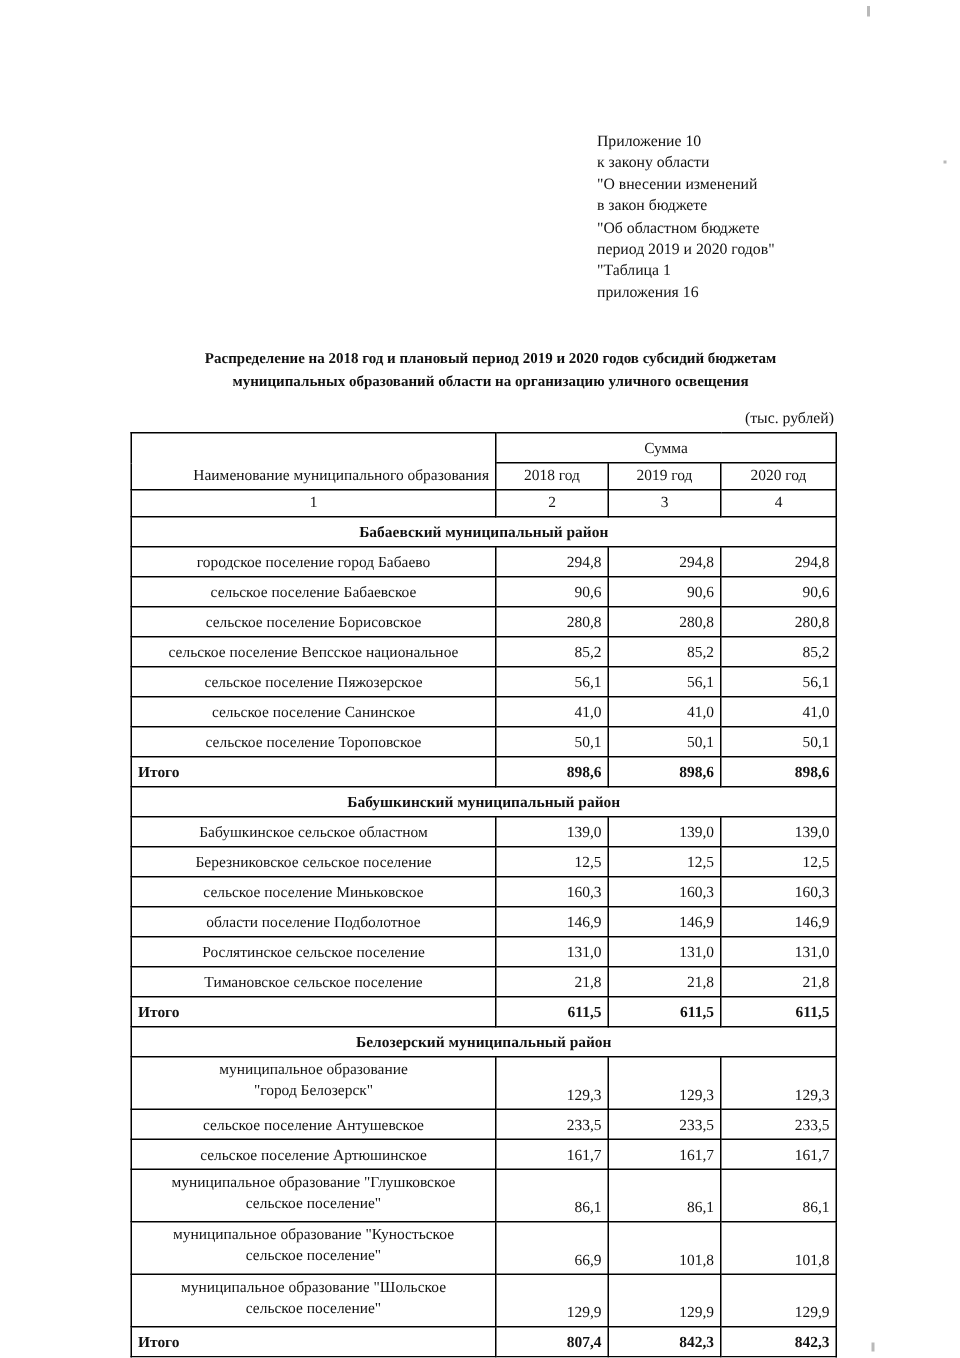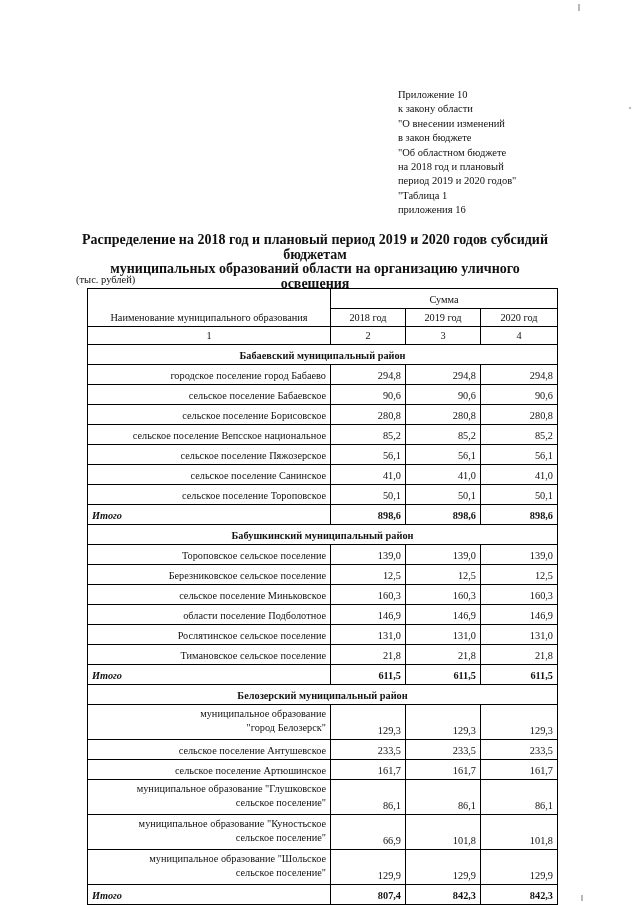"на 2018 год и плановый" div { html: <div>на 2018 год и плановый</div> -> none }
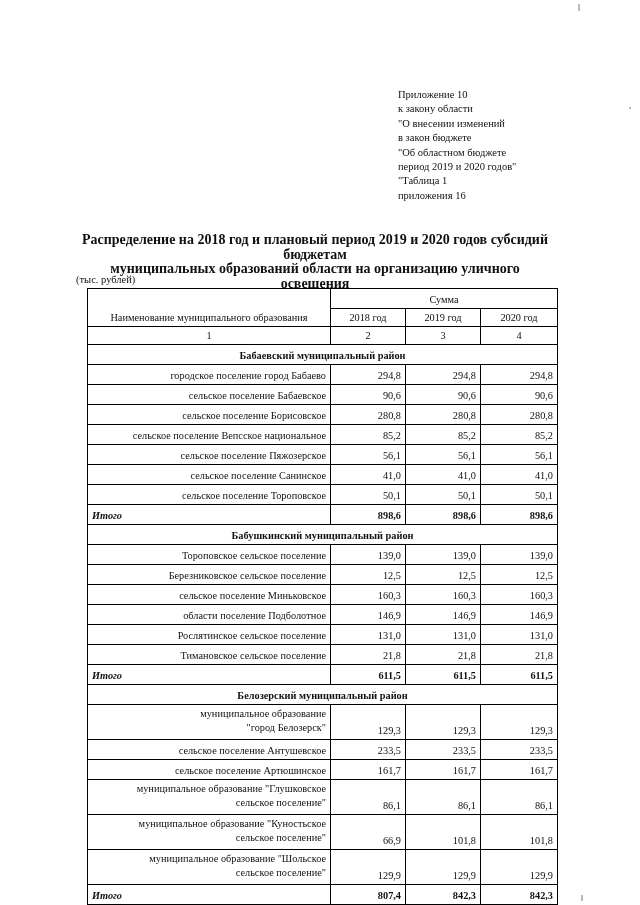"Распределение на 2018 год и" .doc-title { font-size: 14px -> 10px; left: 80px -> 92px }
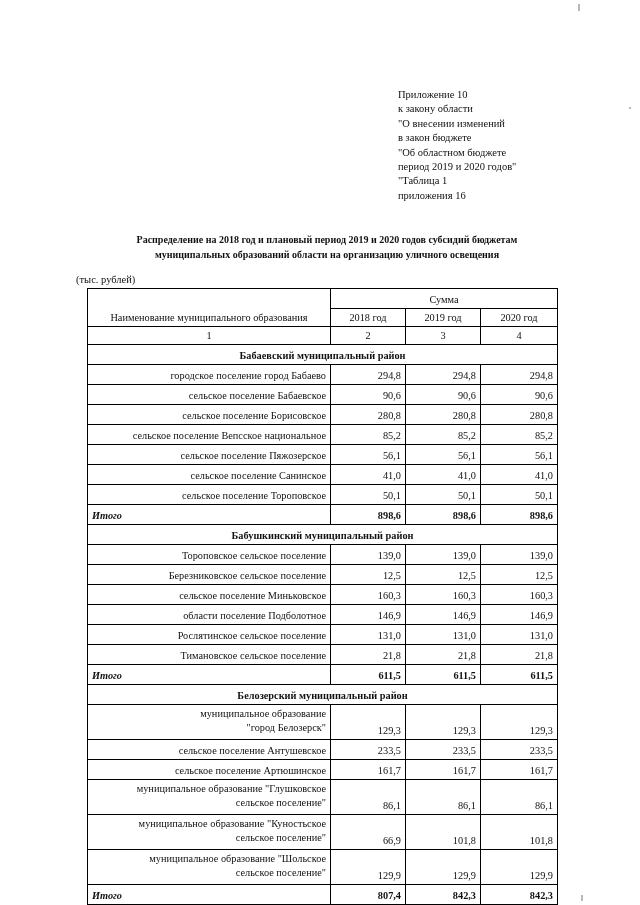"(тыс. рублей)" .units { left: 76px -> 88px; text-align: left -> right }
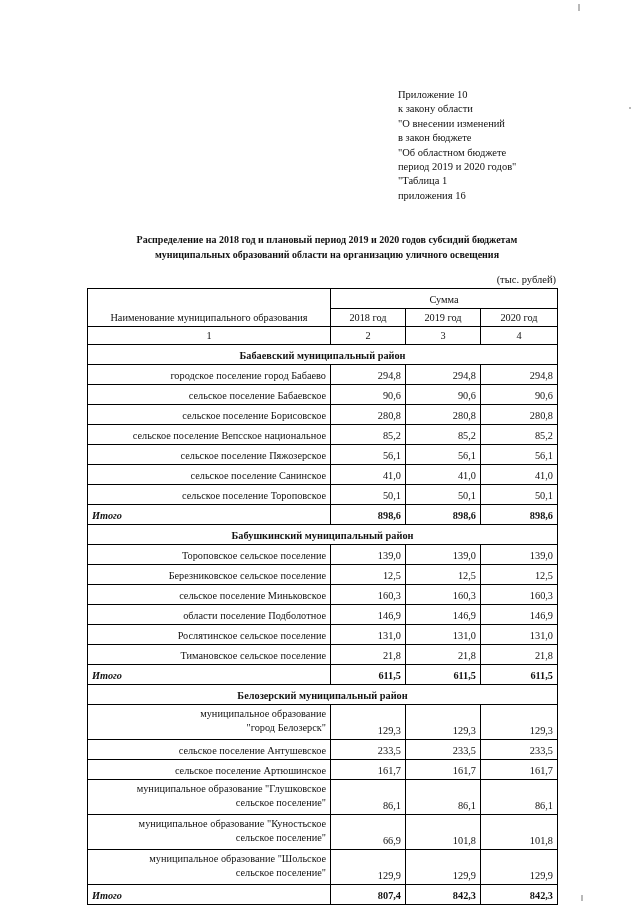"Наименование муниципального образования" th.hdr-name { text-align: center -> right }
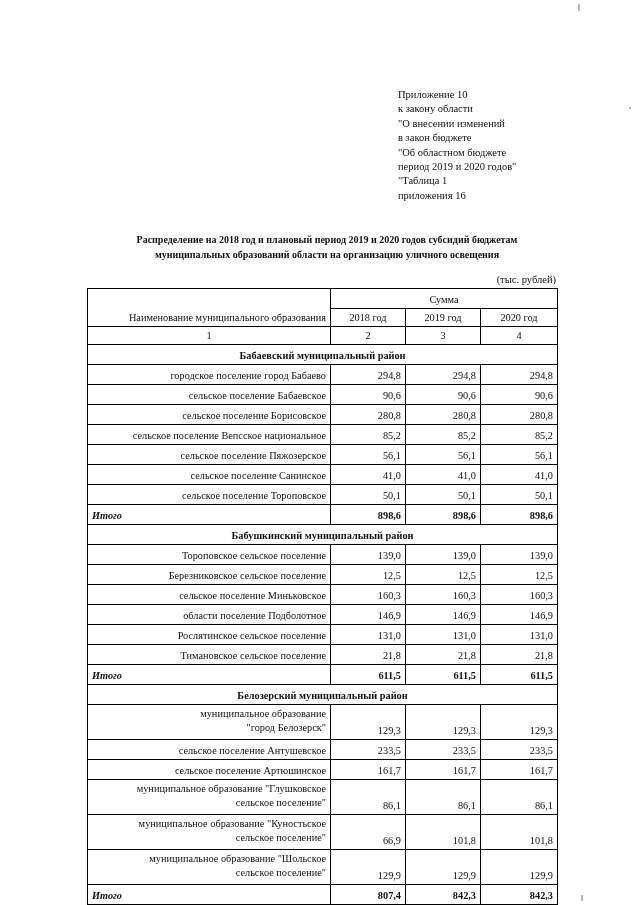"городское поселение город Бабаево" tr.item td.nm { text-align: right -> center }
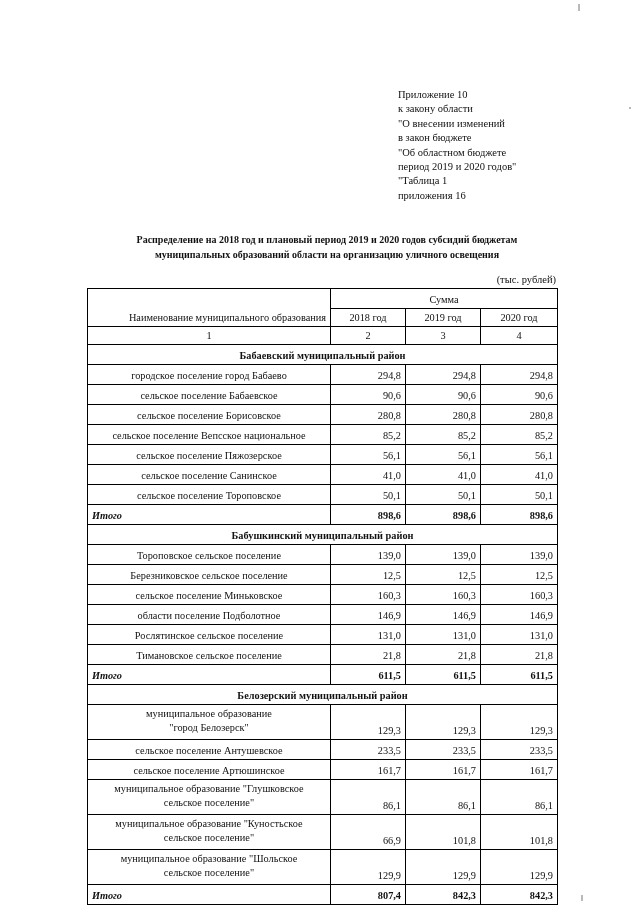"Итого" tr.total td.nm { font-style: italic -> none }
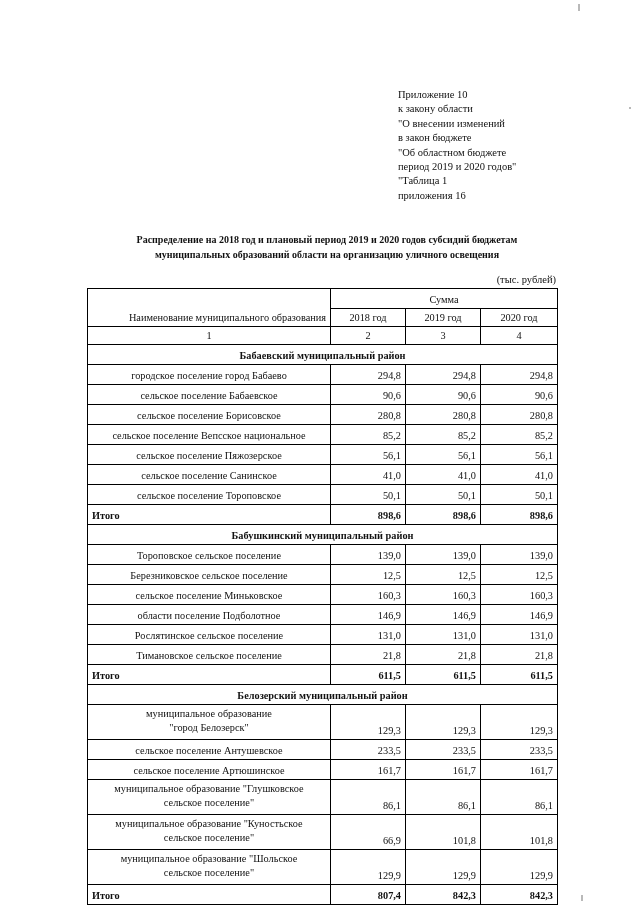"Тороповское сельское поселение" td.nm { text: Тороповское сельское поселение -> Бабушкинское сельское областном }
